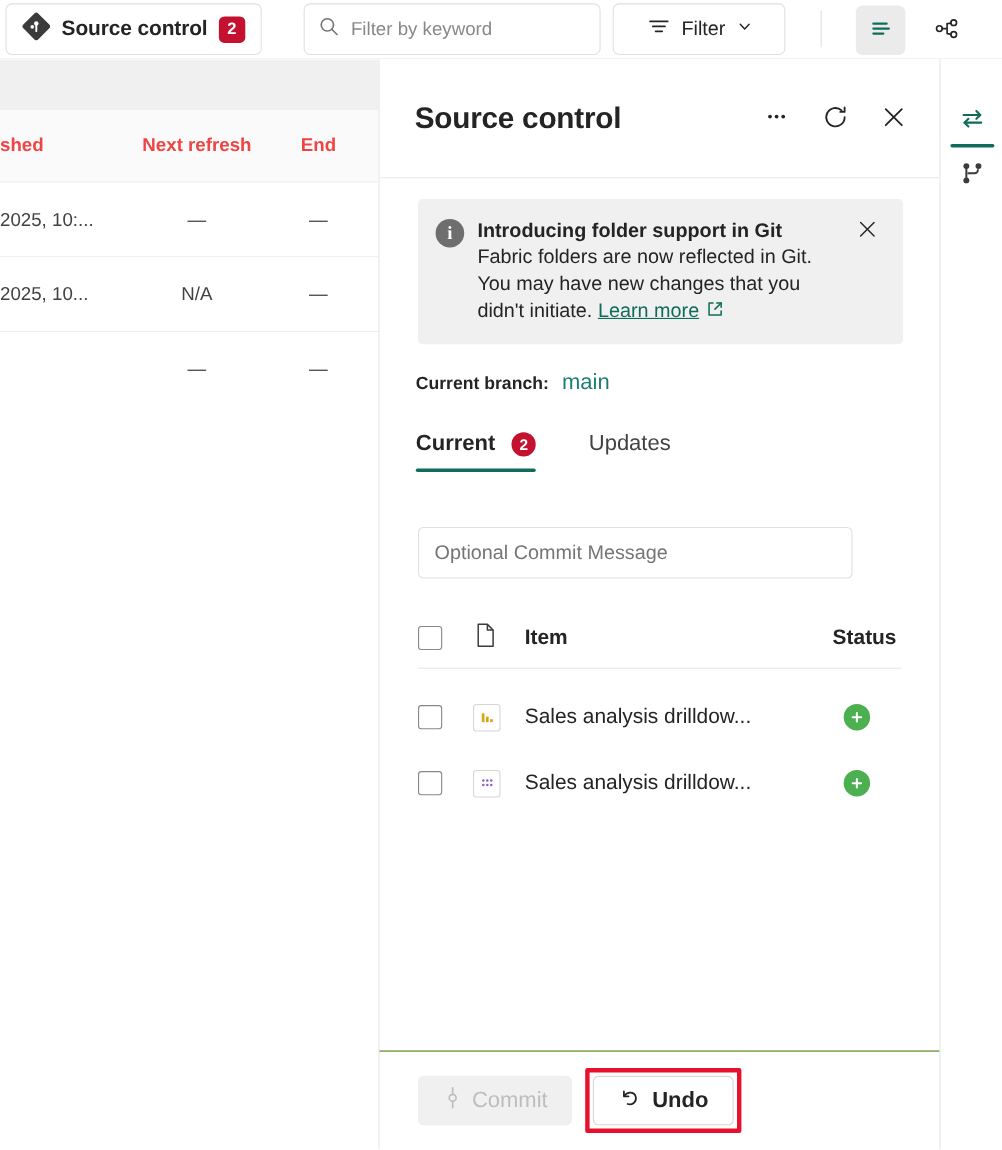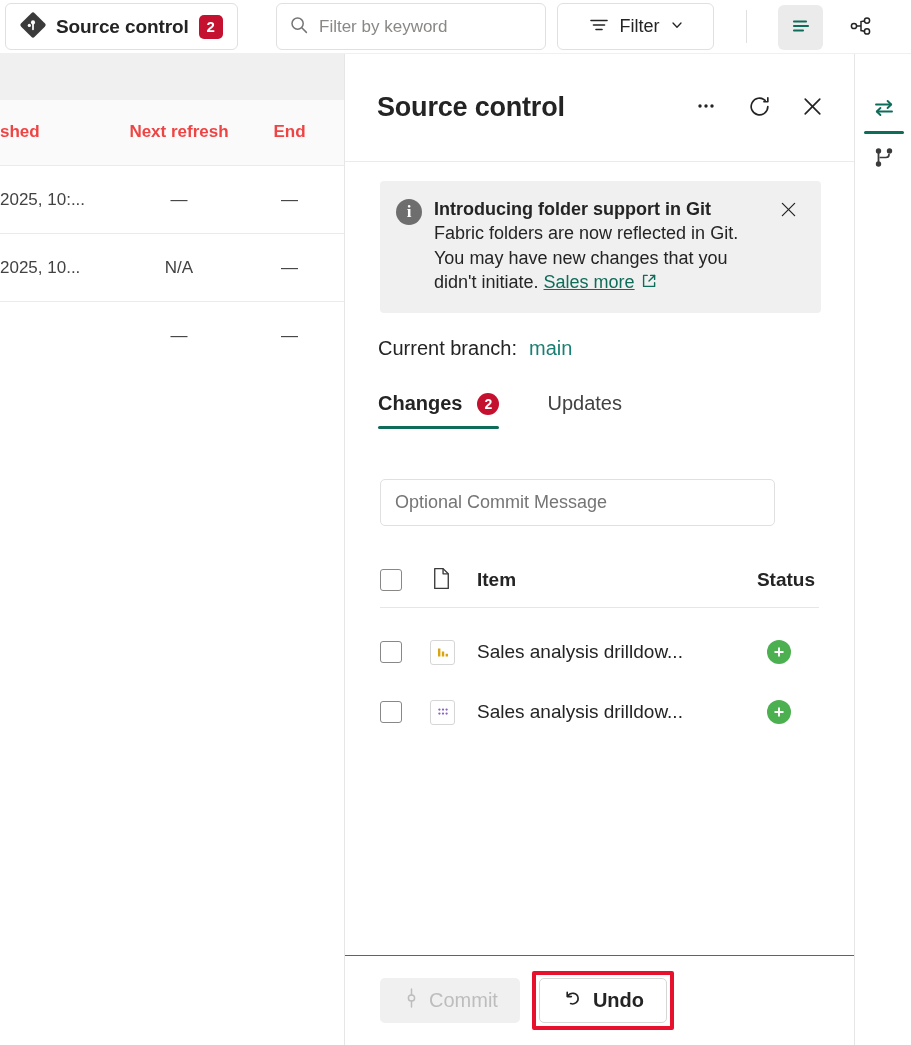"Sales more" span.learn-more { text: Sales -> Learn }
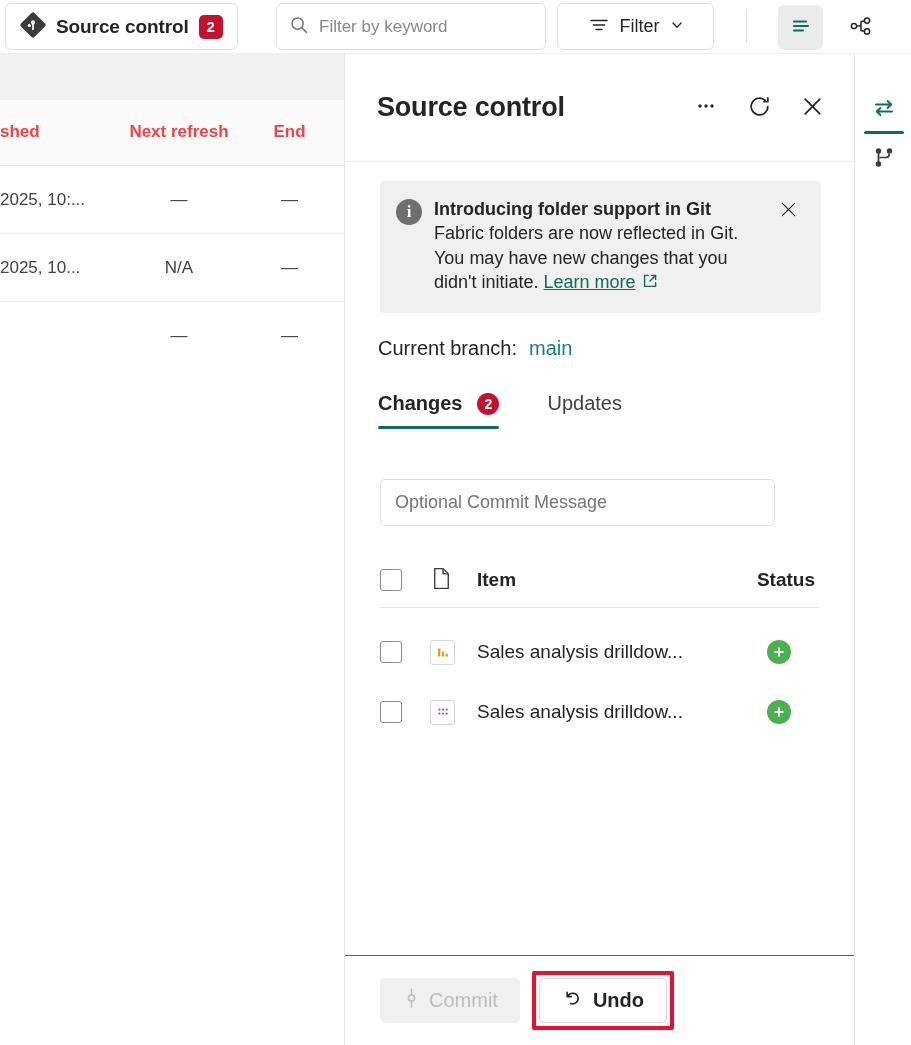"Current branch:" .branch-label { font-size: 20px -> 16px; font-weight: 400 -> 700 }
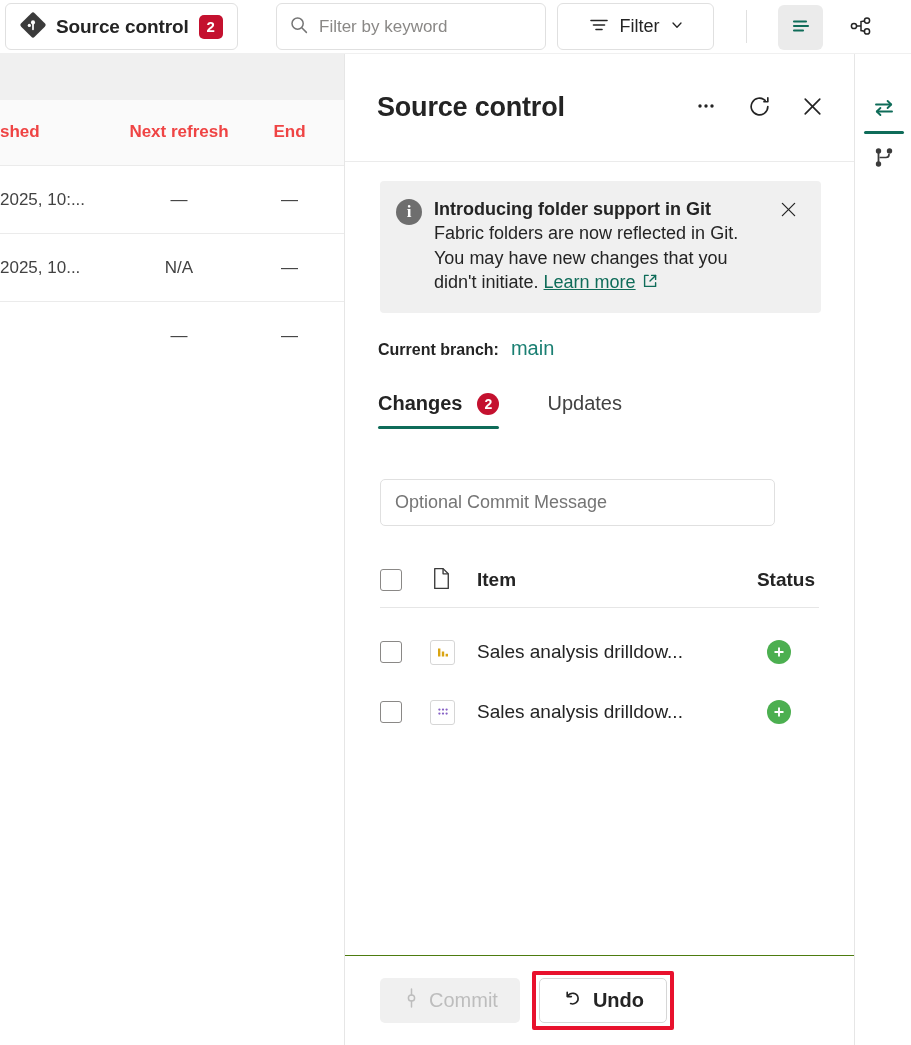"Changes" span.tlabel { text: Changes -> Current }
